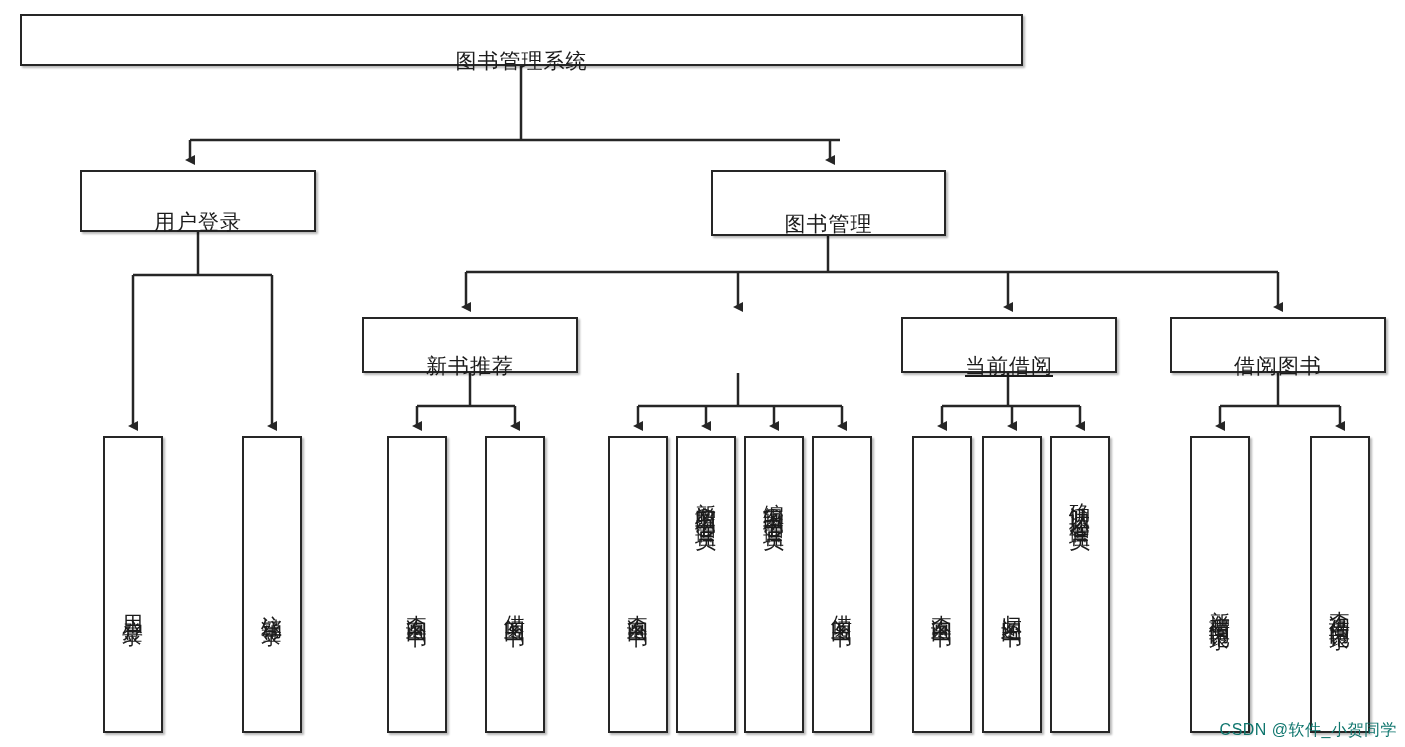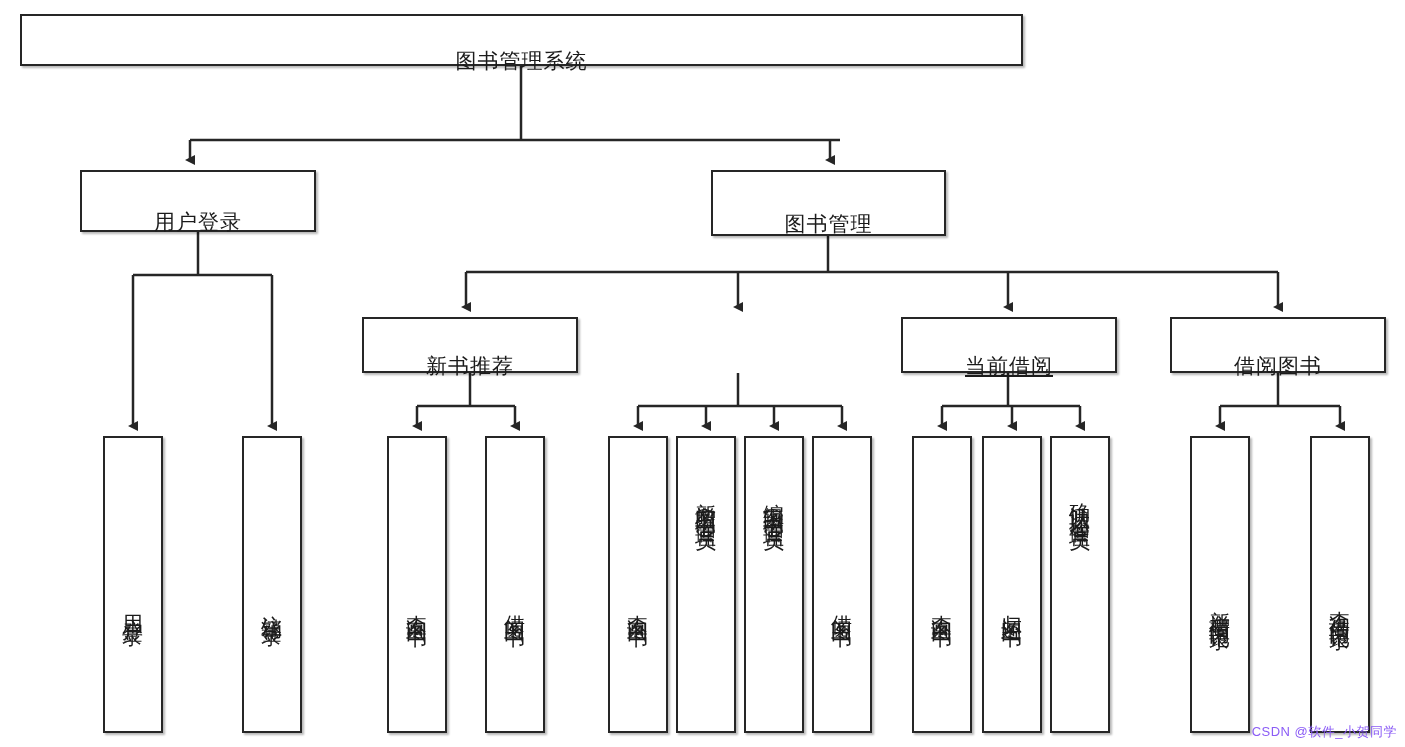"CSDN @软件_小贺同学" .watermark { color: #8b5cf6 -> #0f766e; font-size: 13px -> 16px }
